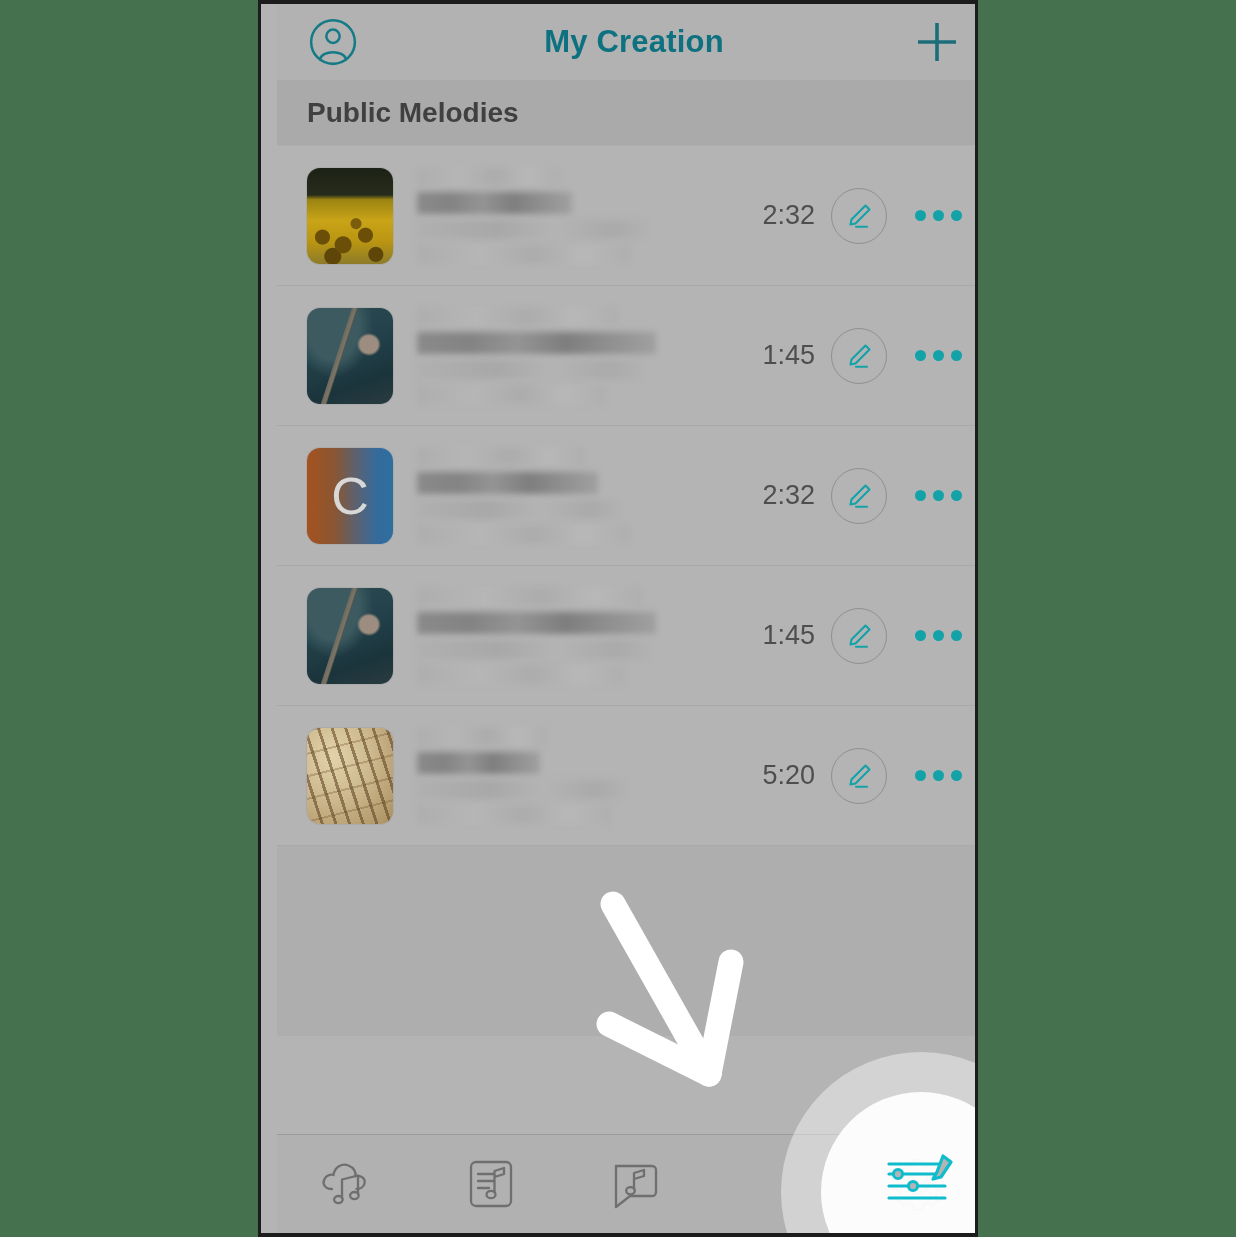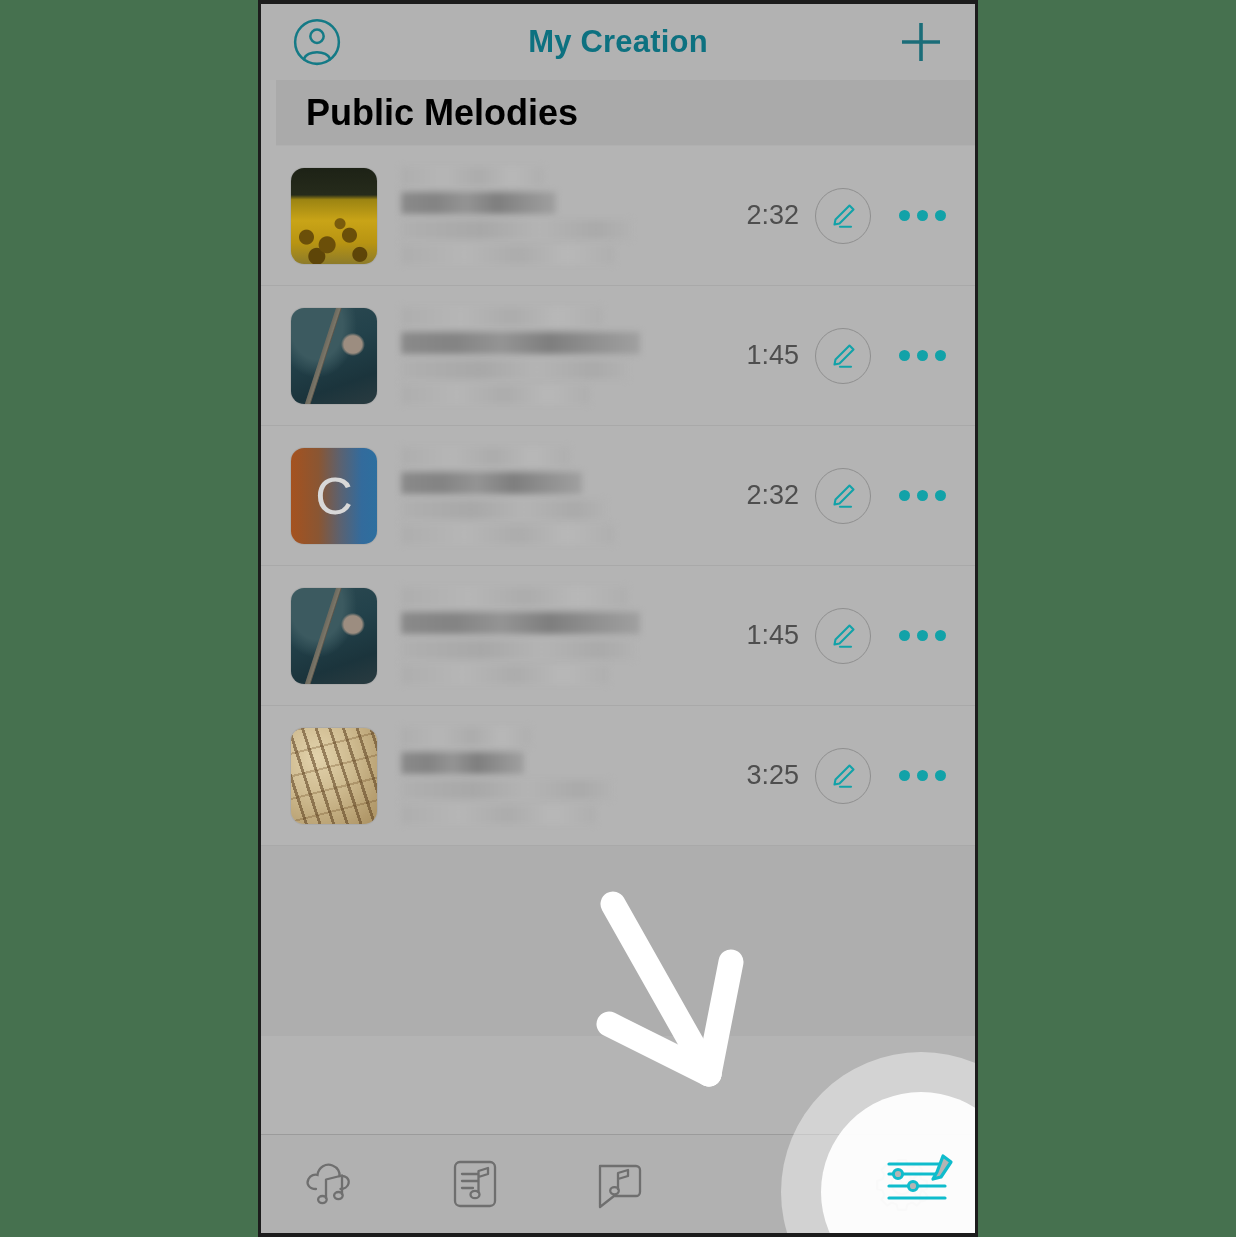"My Creation" #screen { padding-left: none -> 16px }
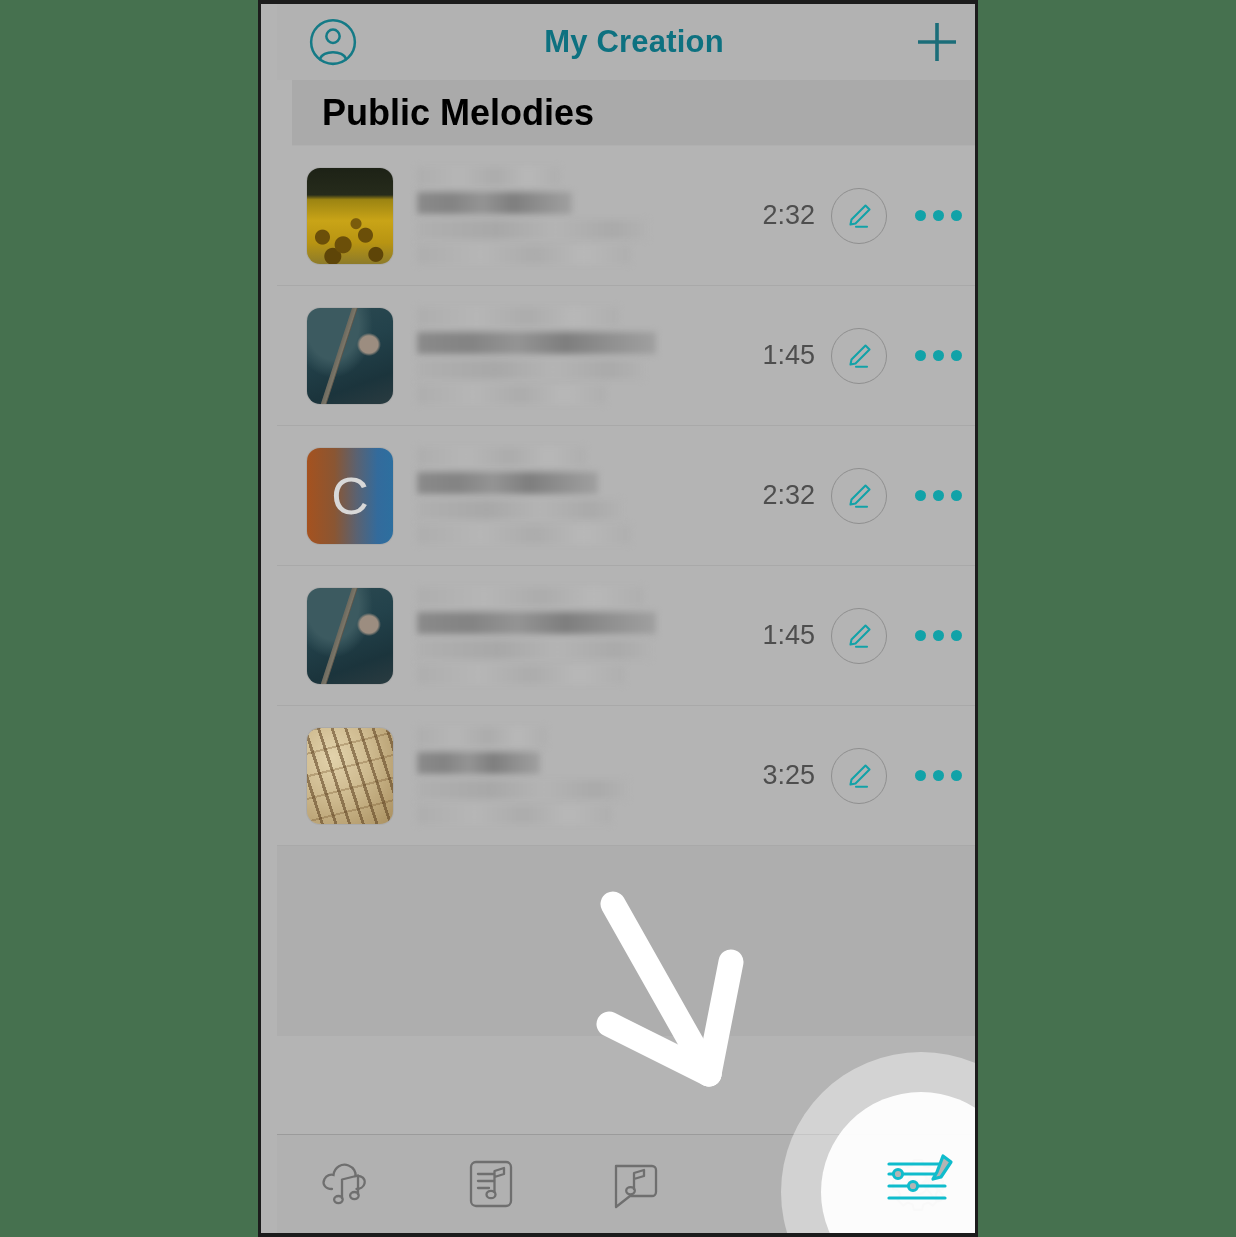"Public Melodies" .section-header { color: #000000 -> #404040; font-size: 36px -> 28px; margin-left: 15px -> none }
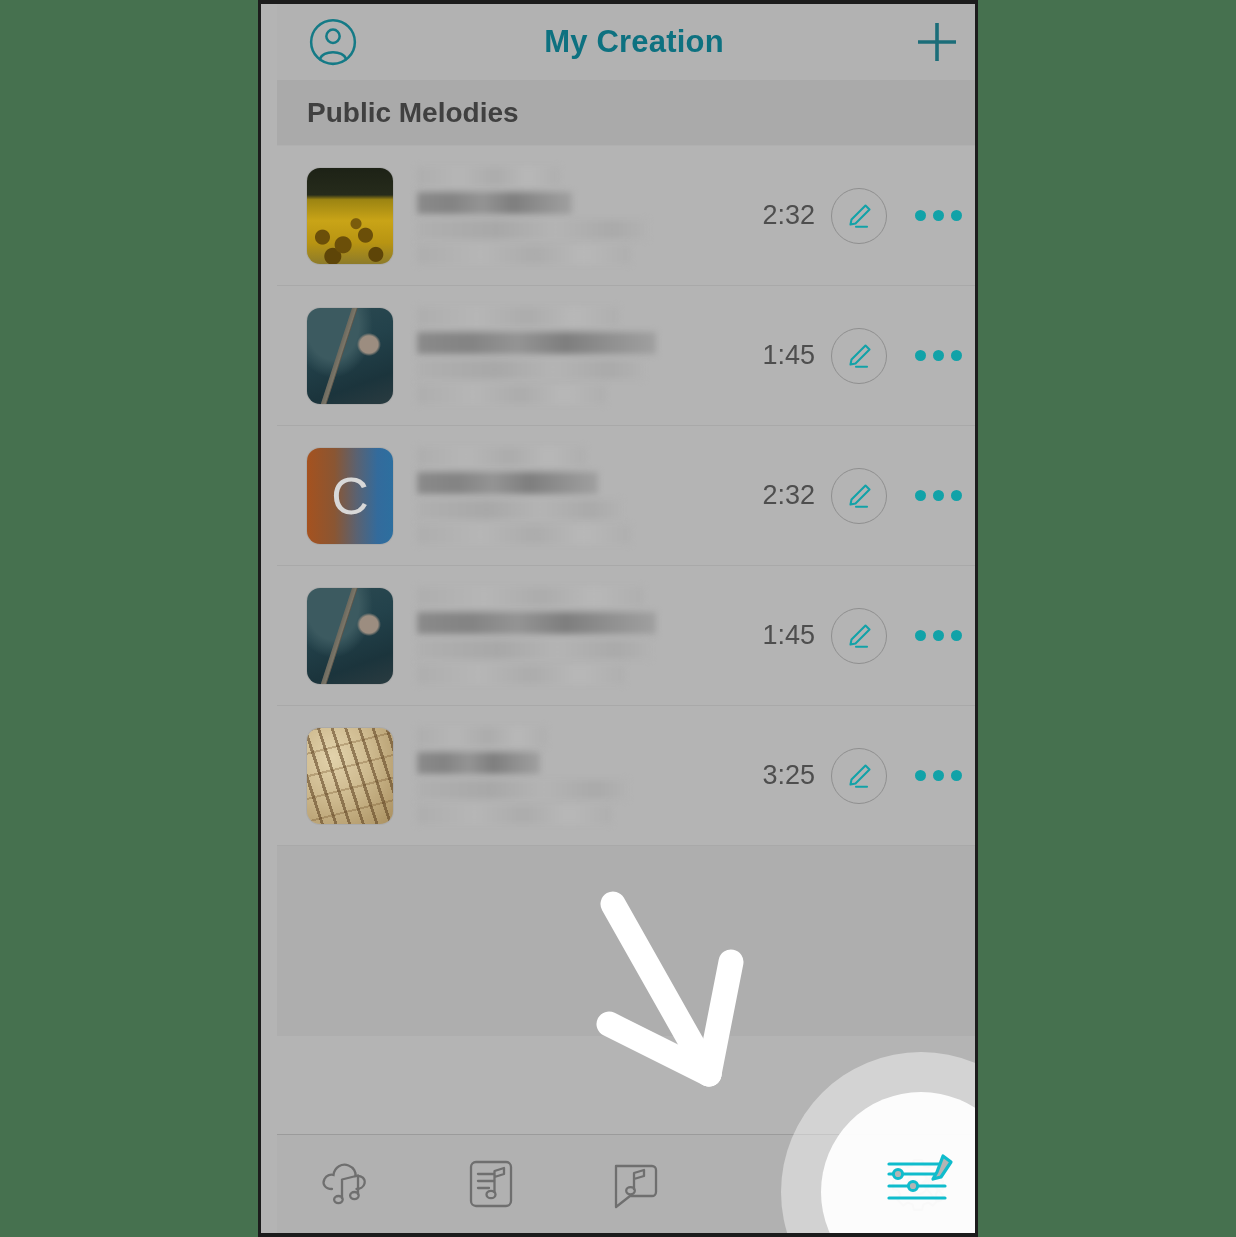"3:25" div.row-duration { text: 3:25 -> 5:20 }
